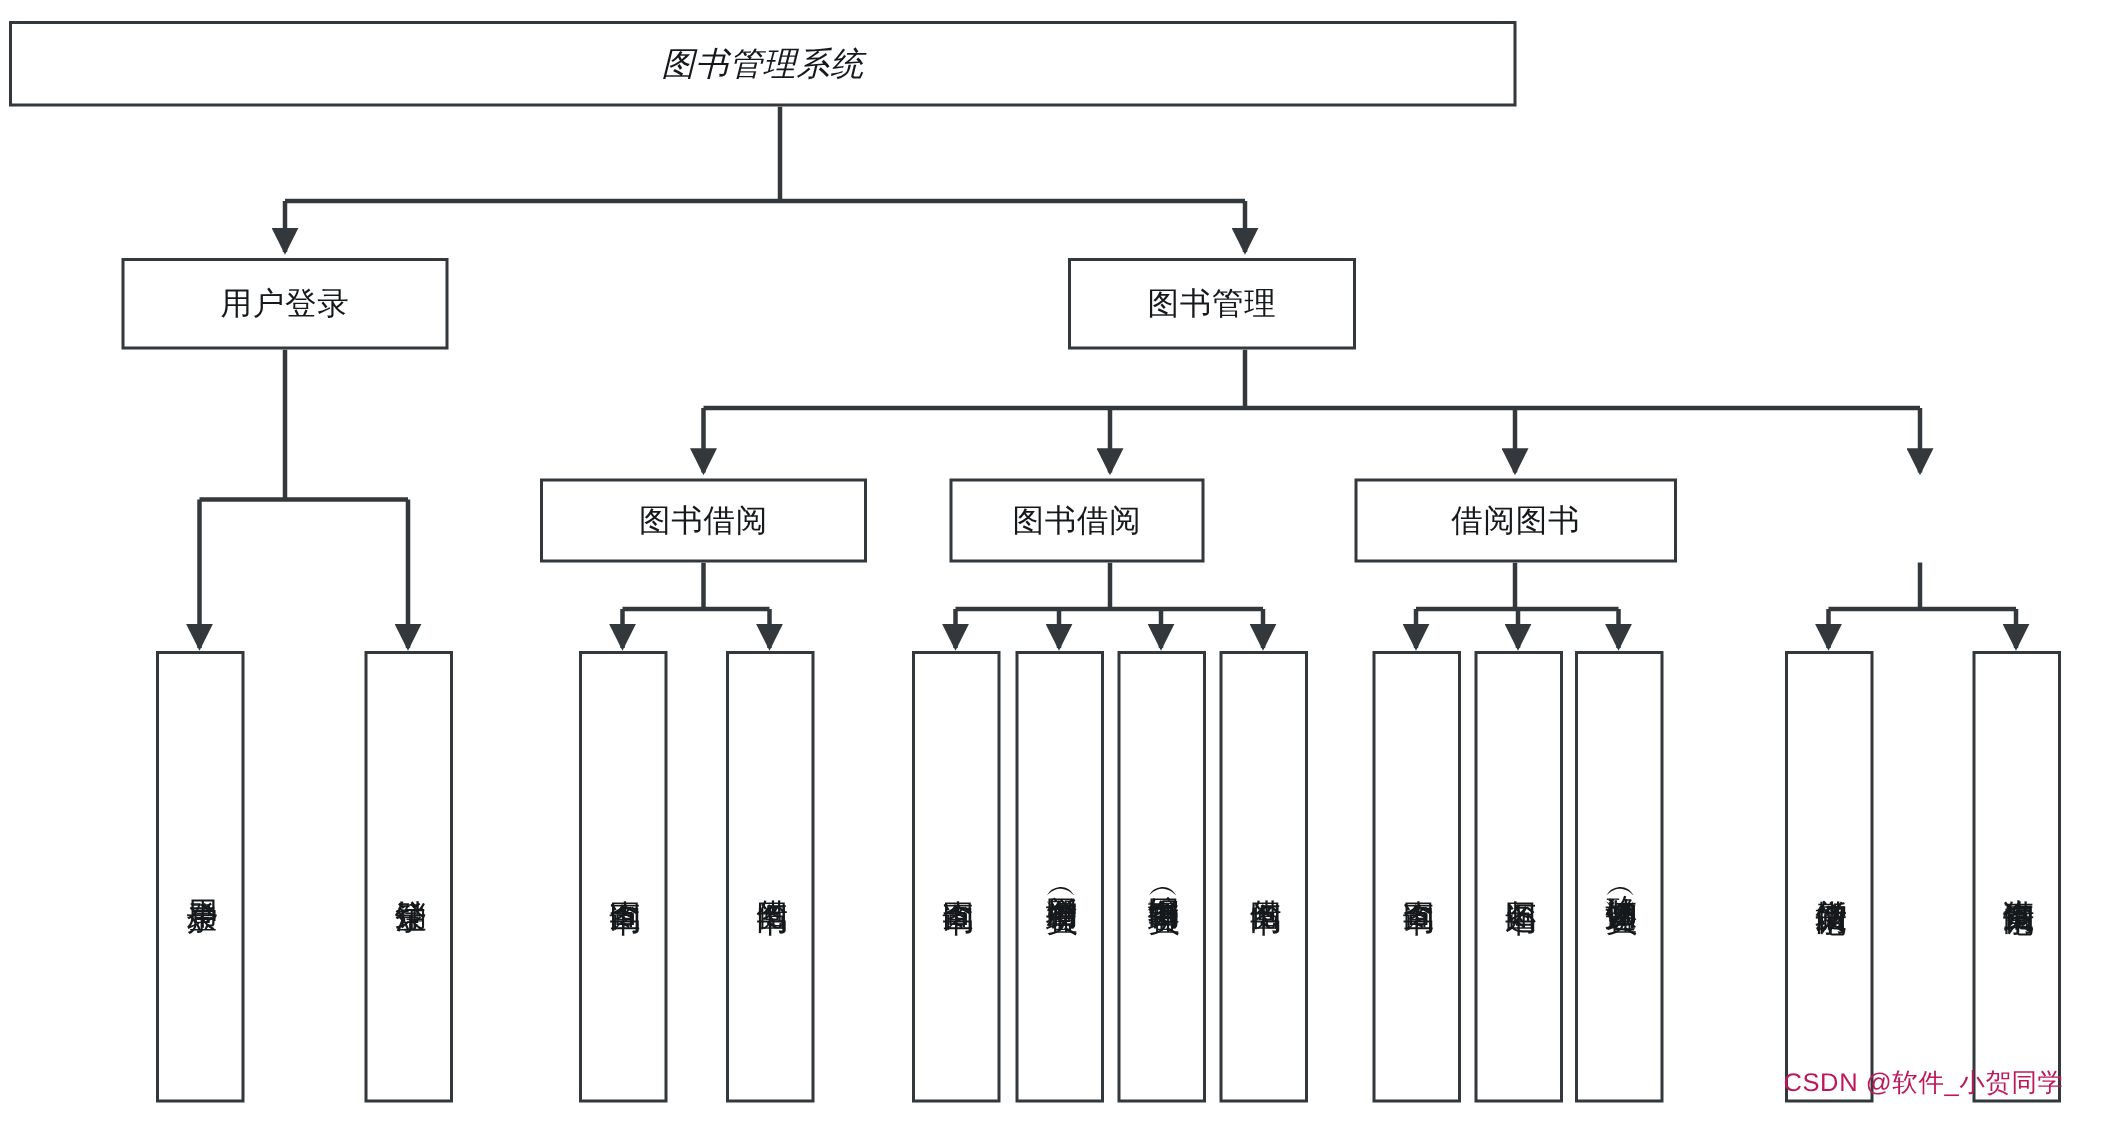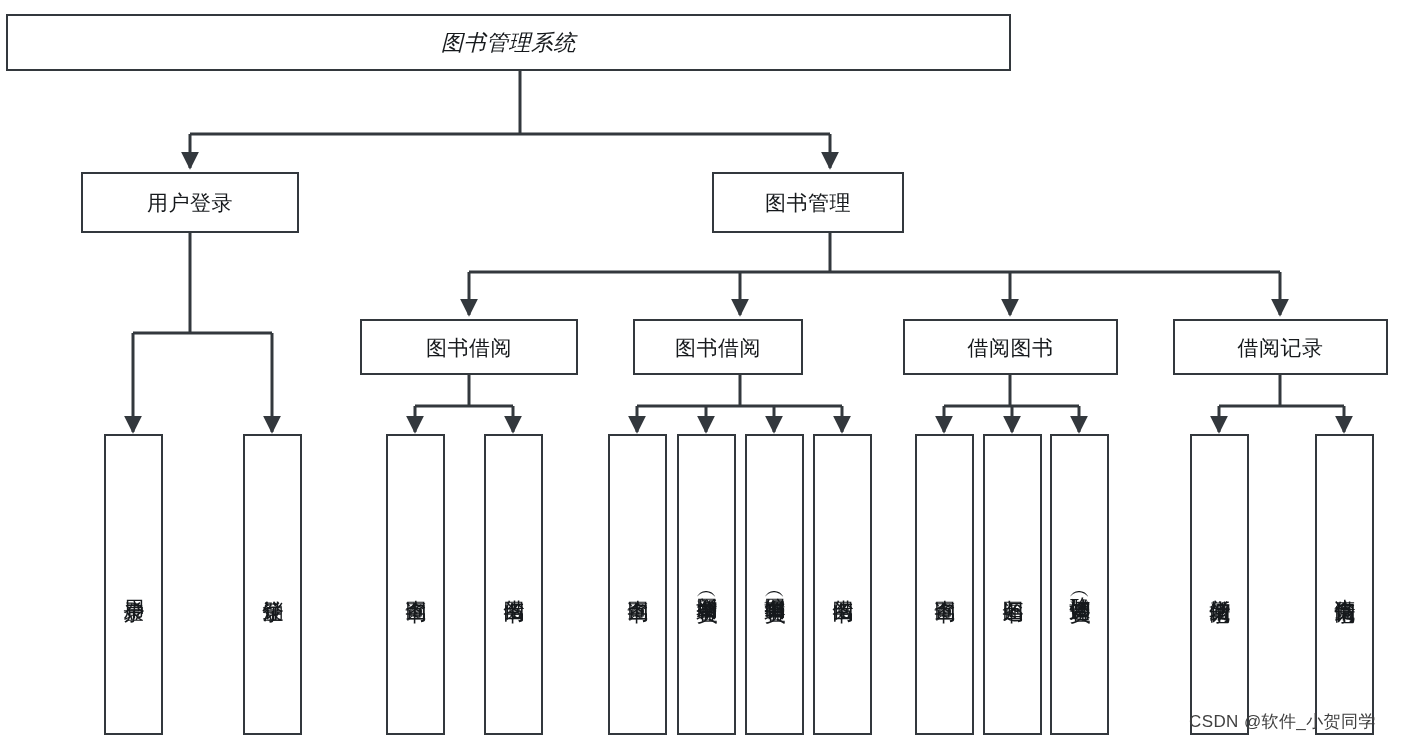"借阅记录" div.node { html: <div> <span>借阅记录</span> </div> -> none }
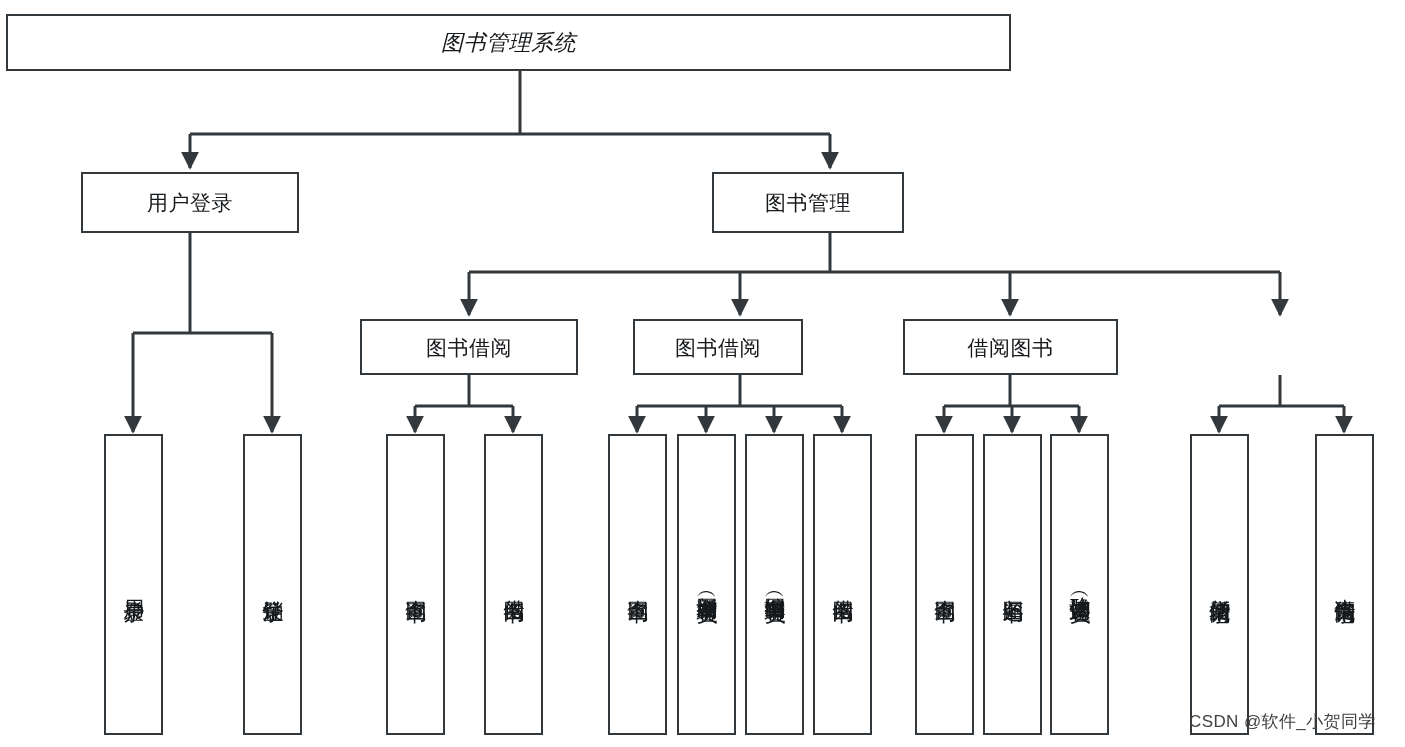"CSDN @软件_小贺同学" #watermark { color: #404040 -> #be185d }
